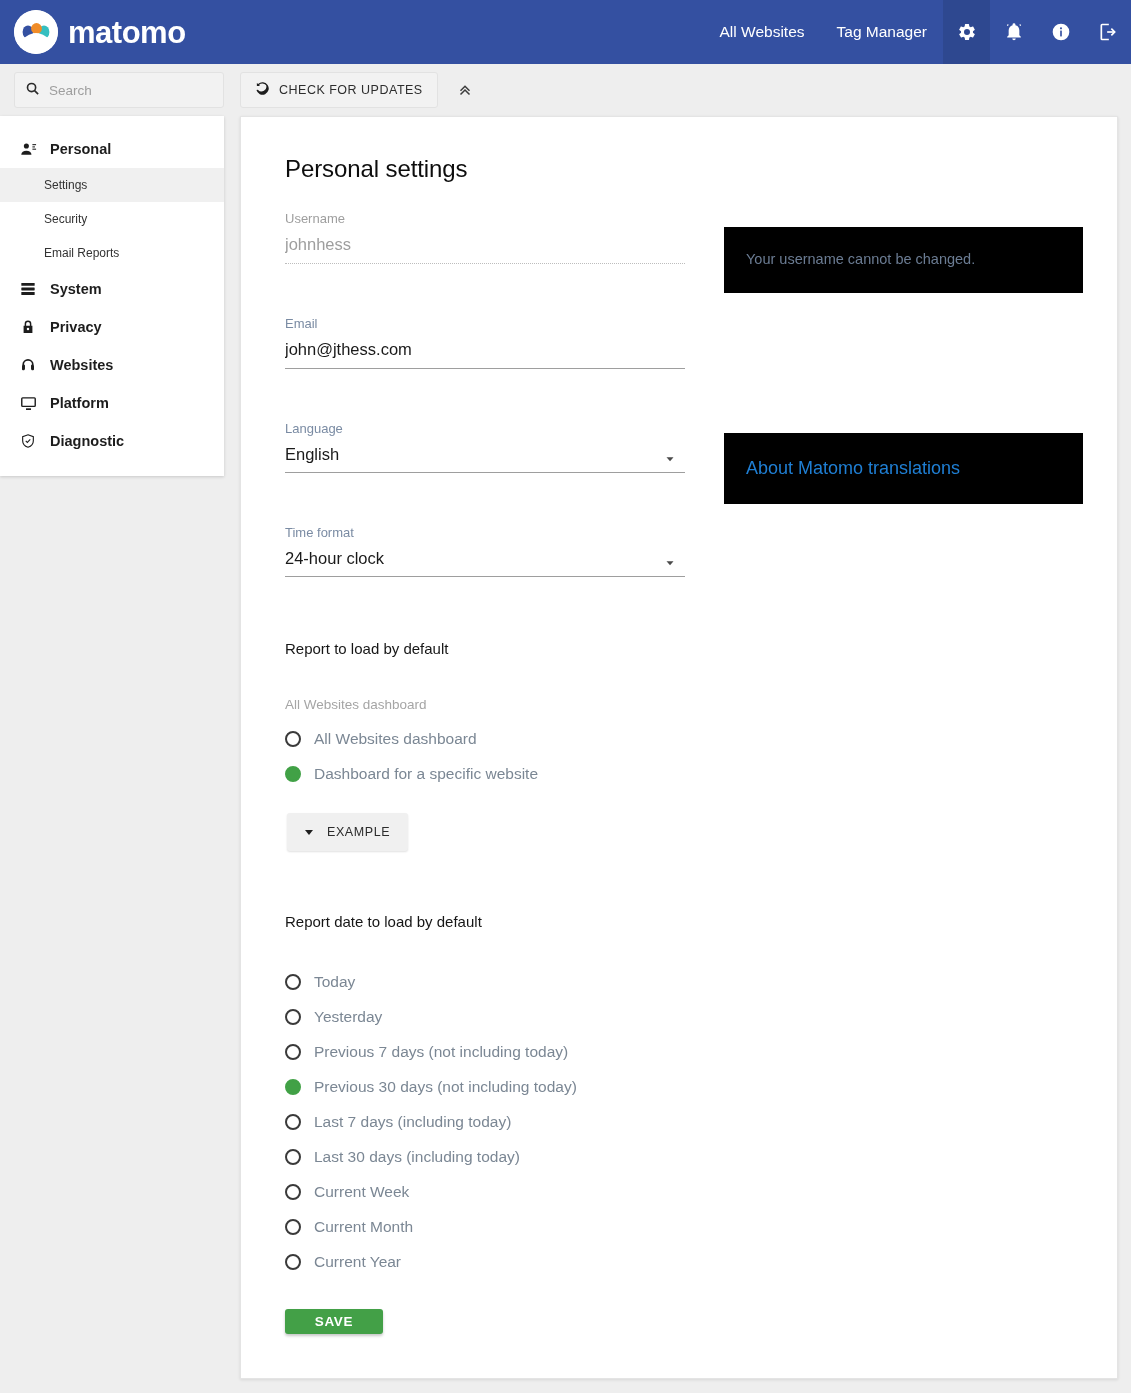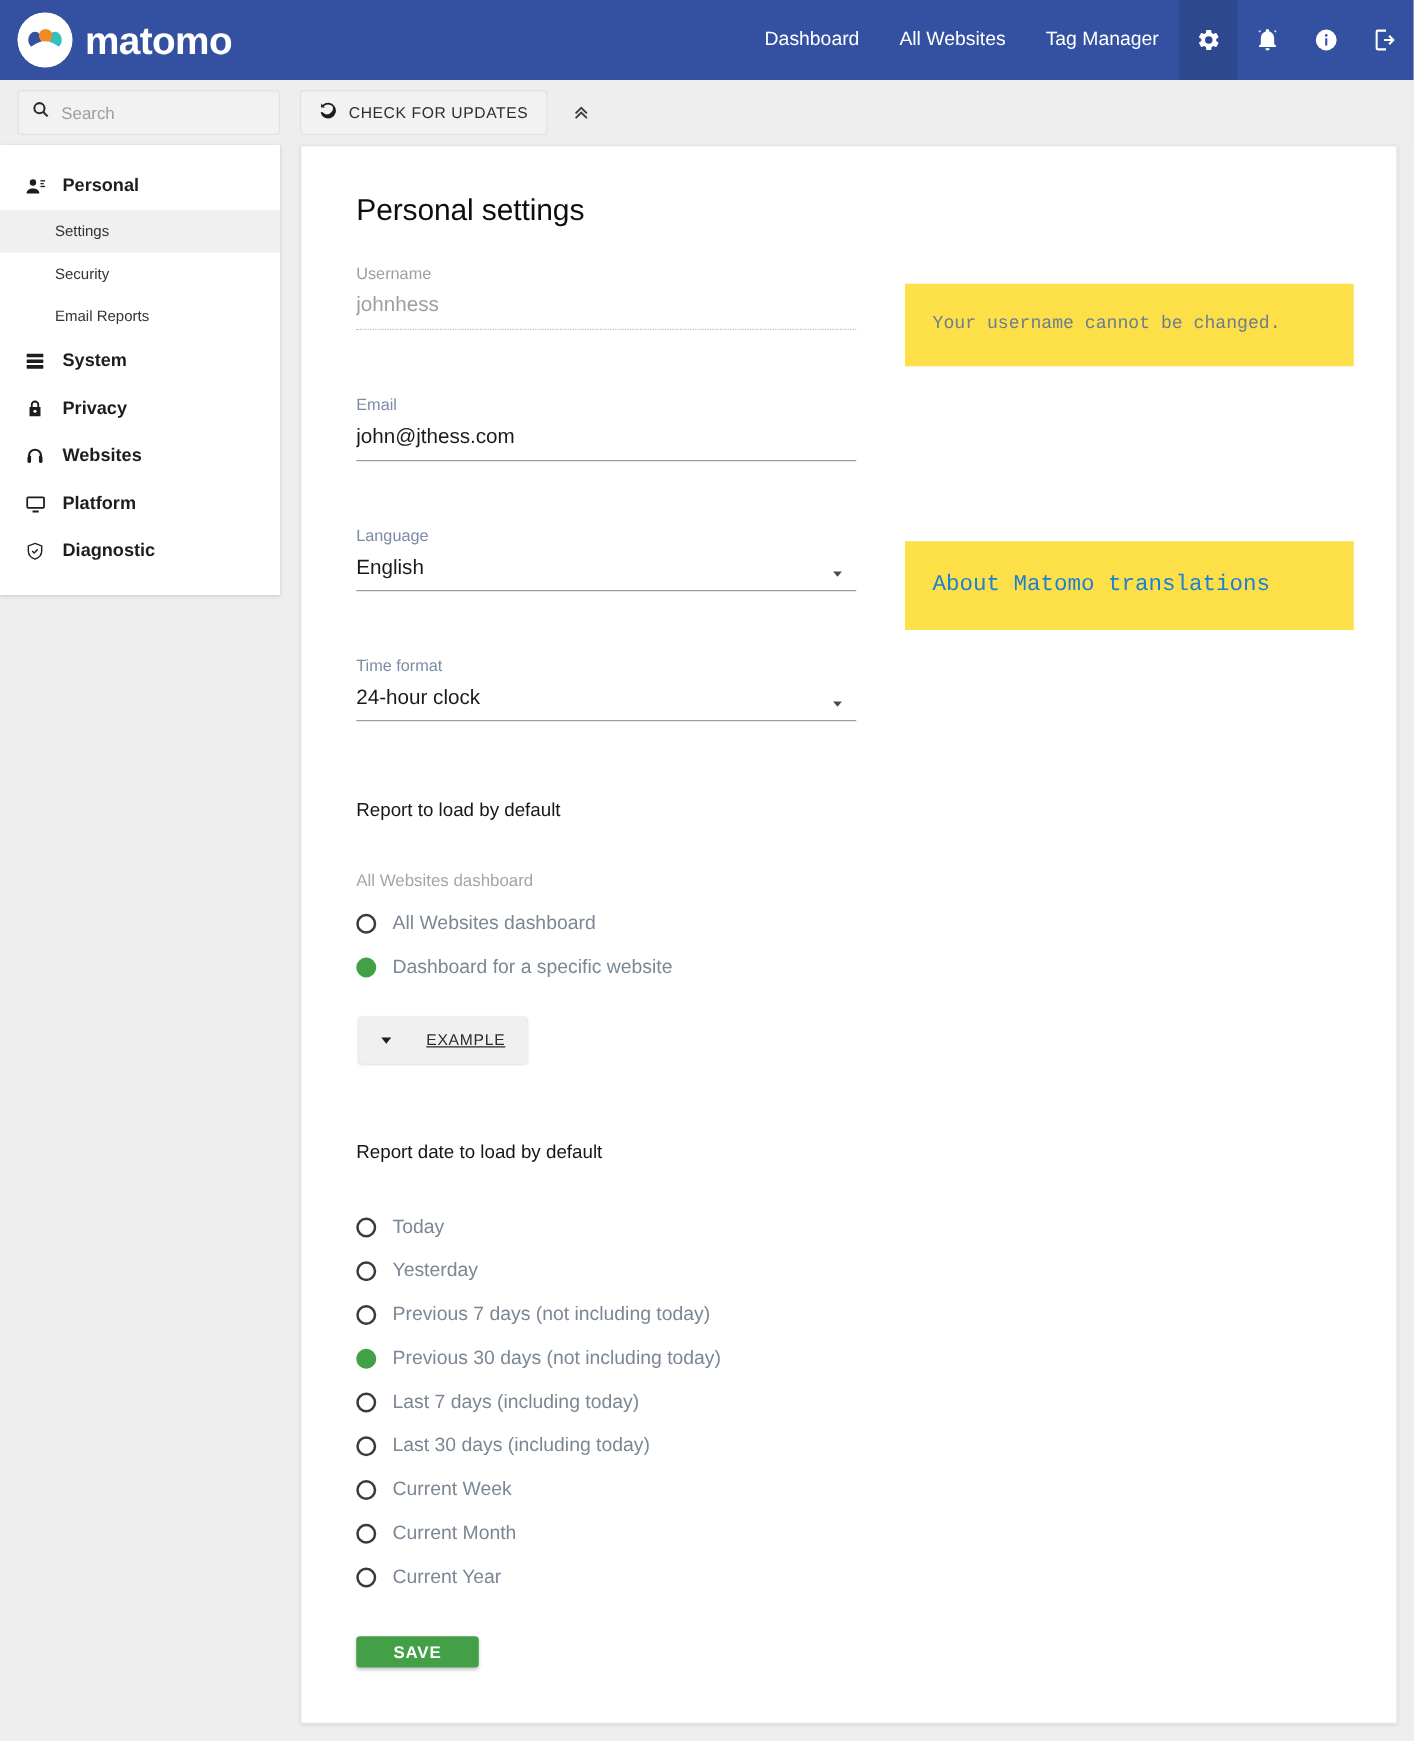"Dashboard" a.topnav-link { html: <a>Dashboard</a> -> none }
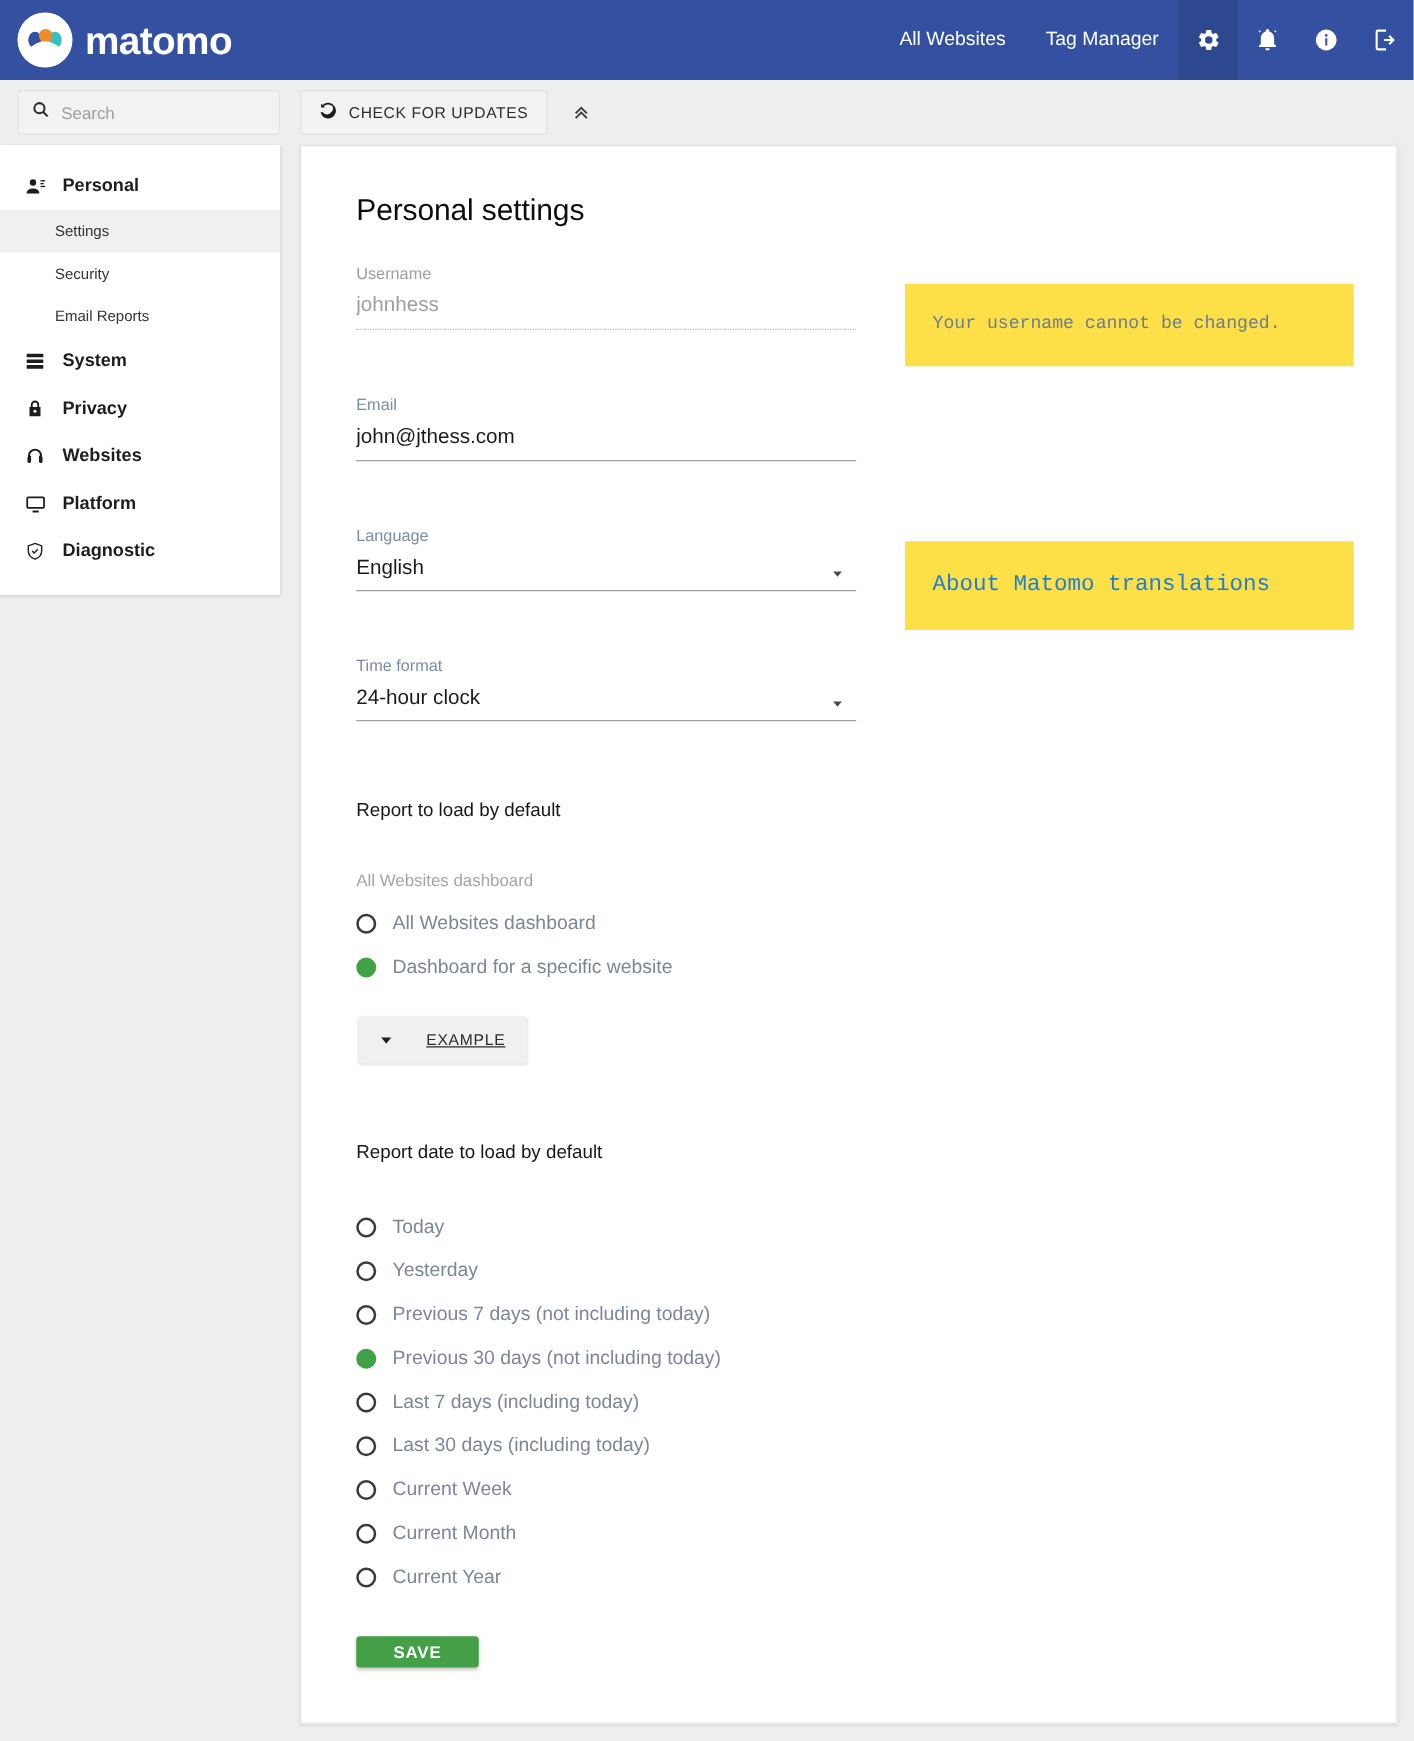"Your username cannot be changed." .info-panel { background: #fde047 -> #000000; font-family: Liberation Mono, monospace -> none }
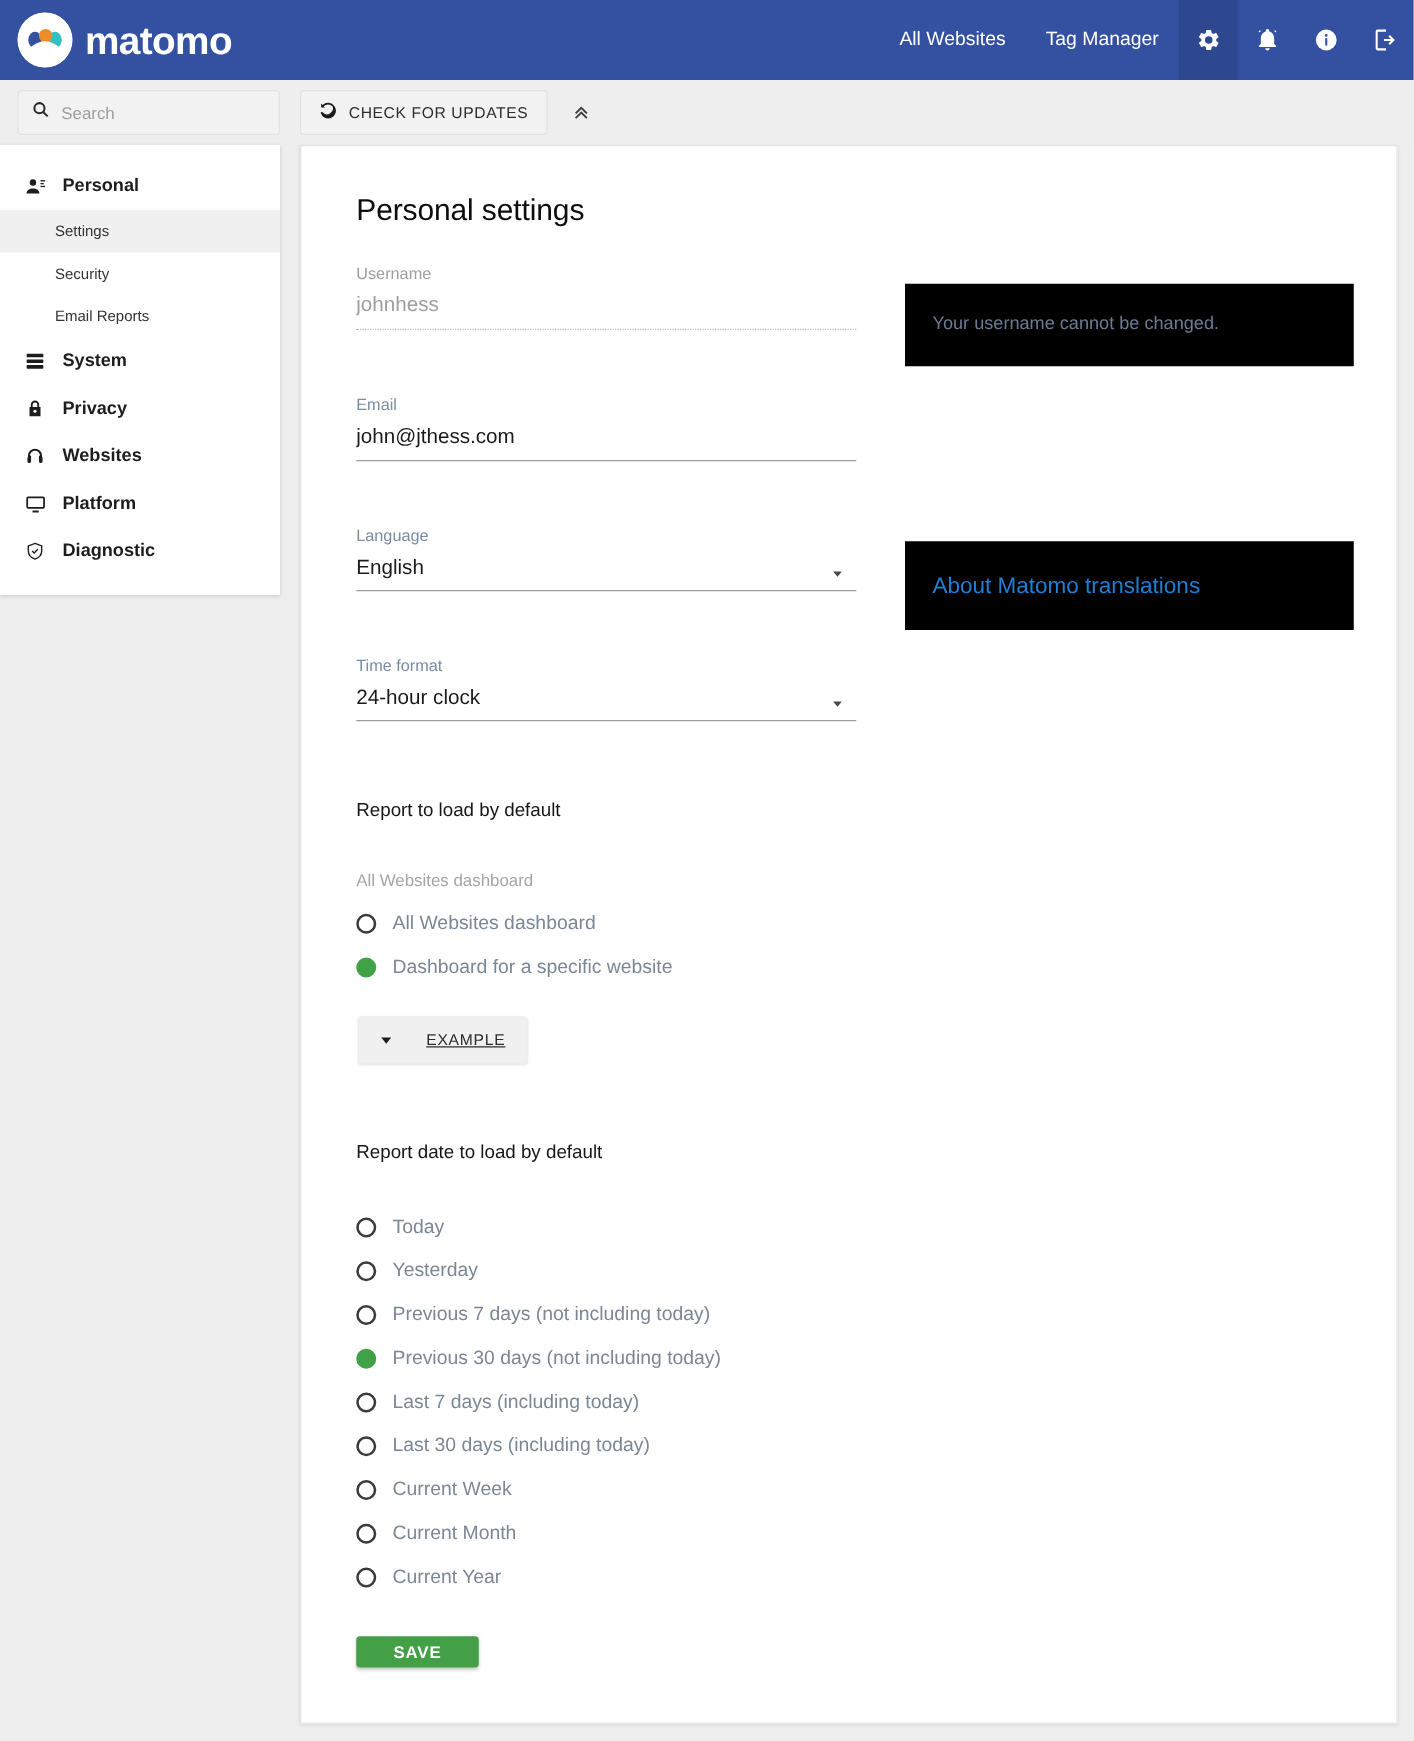"EXAMPLE" .example-btn { gap: 28px -> 14px; text-decoration: underline -> none }
